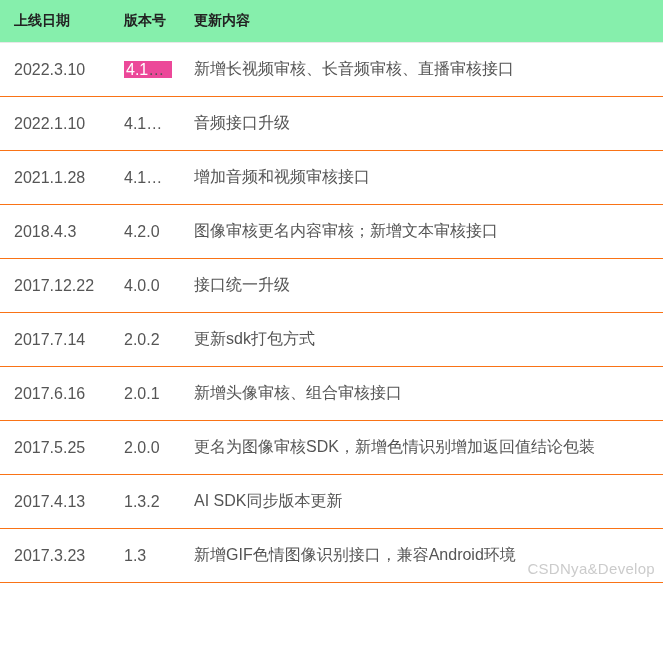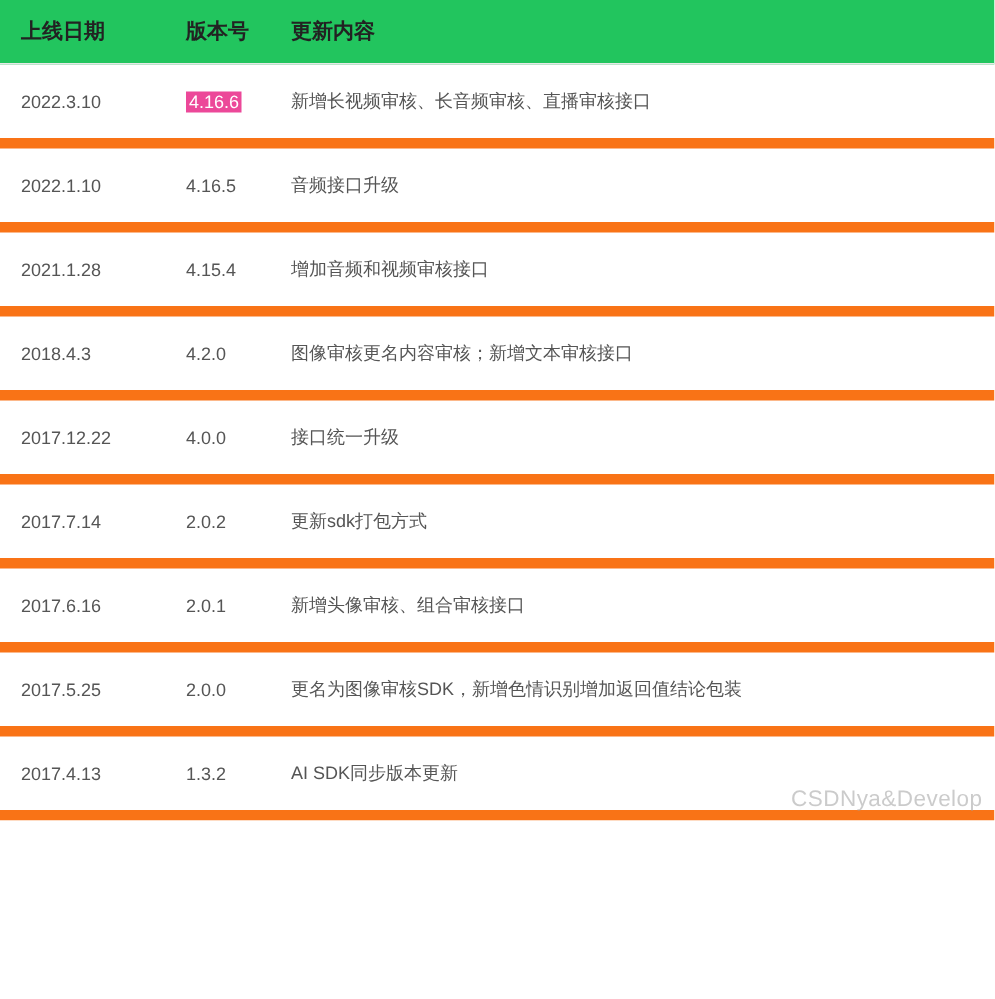"上线日期" thead tr { background: #22c55e -> #86efac }
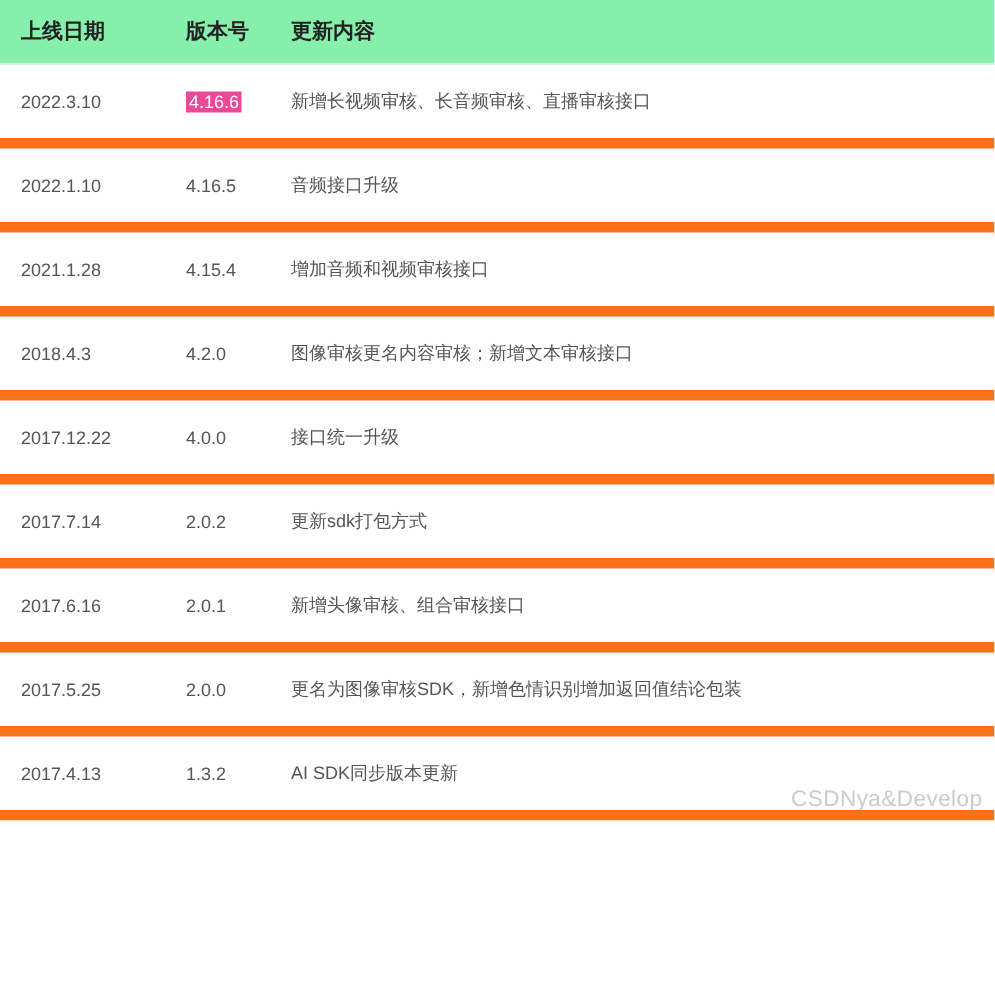"2022.3.10" td { border-bottom: 7px solid #f97316 -> 1px solid #f97316; font-size: 12px -> 16px }
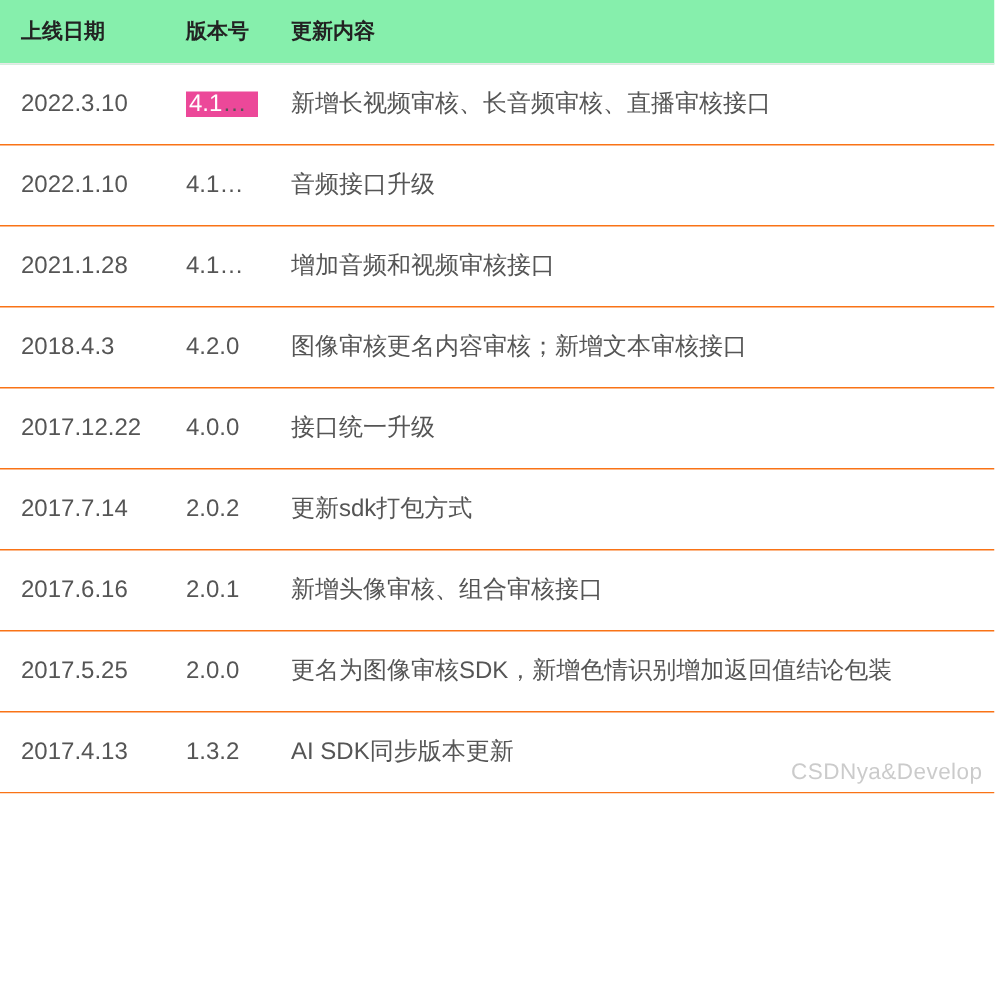"2017.3.23" tr { html: none -> <tr> <td>2017.3.23</td> <td>1.3</td> <td>新增GIF色情图像识别接口，兼容Android环境</td> </tr> }
